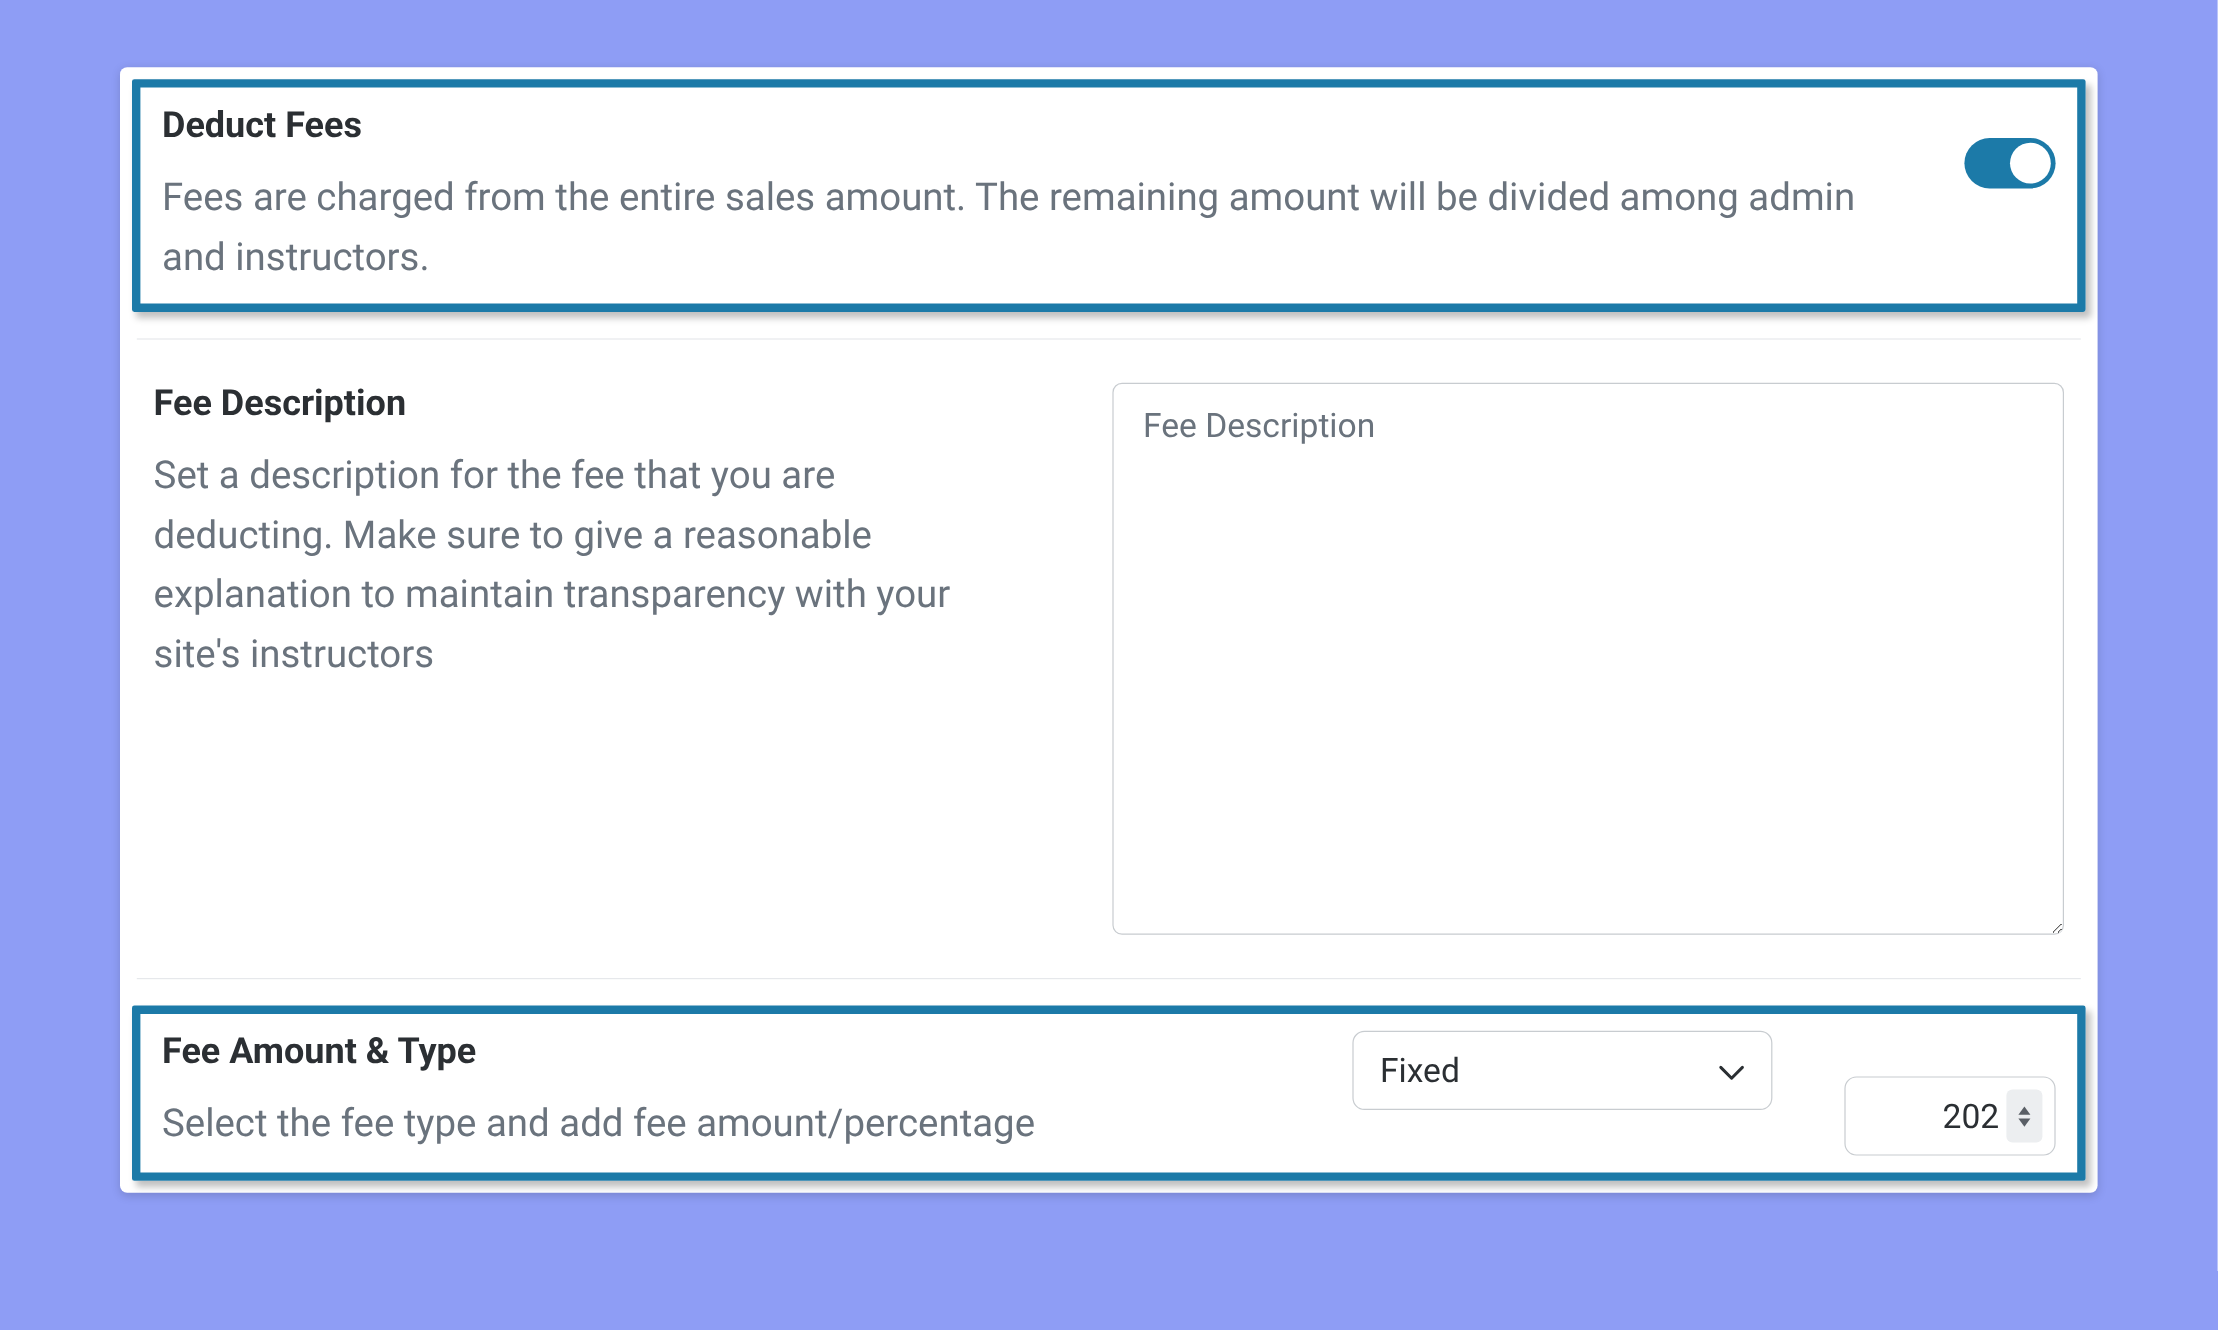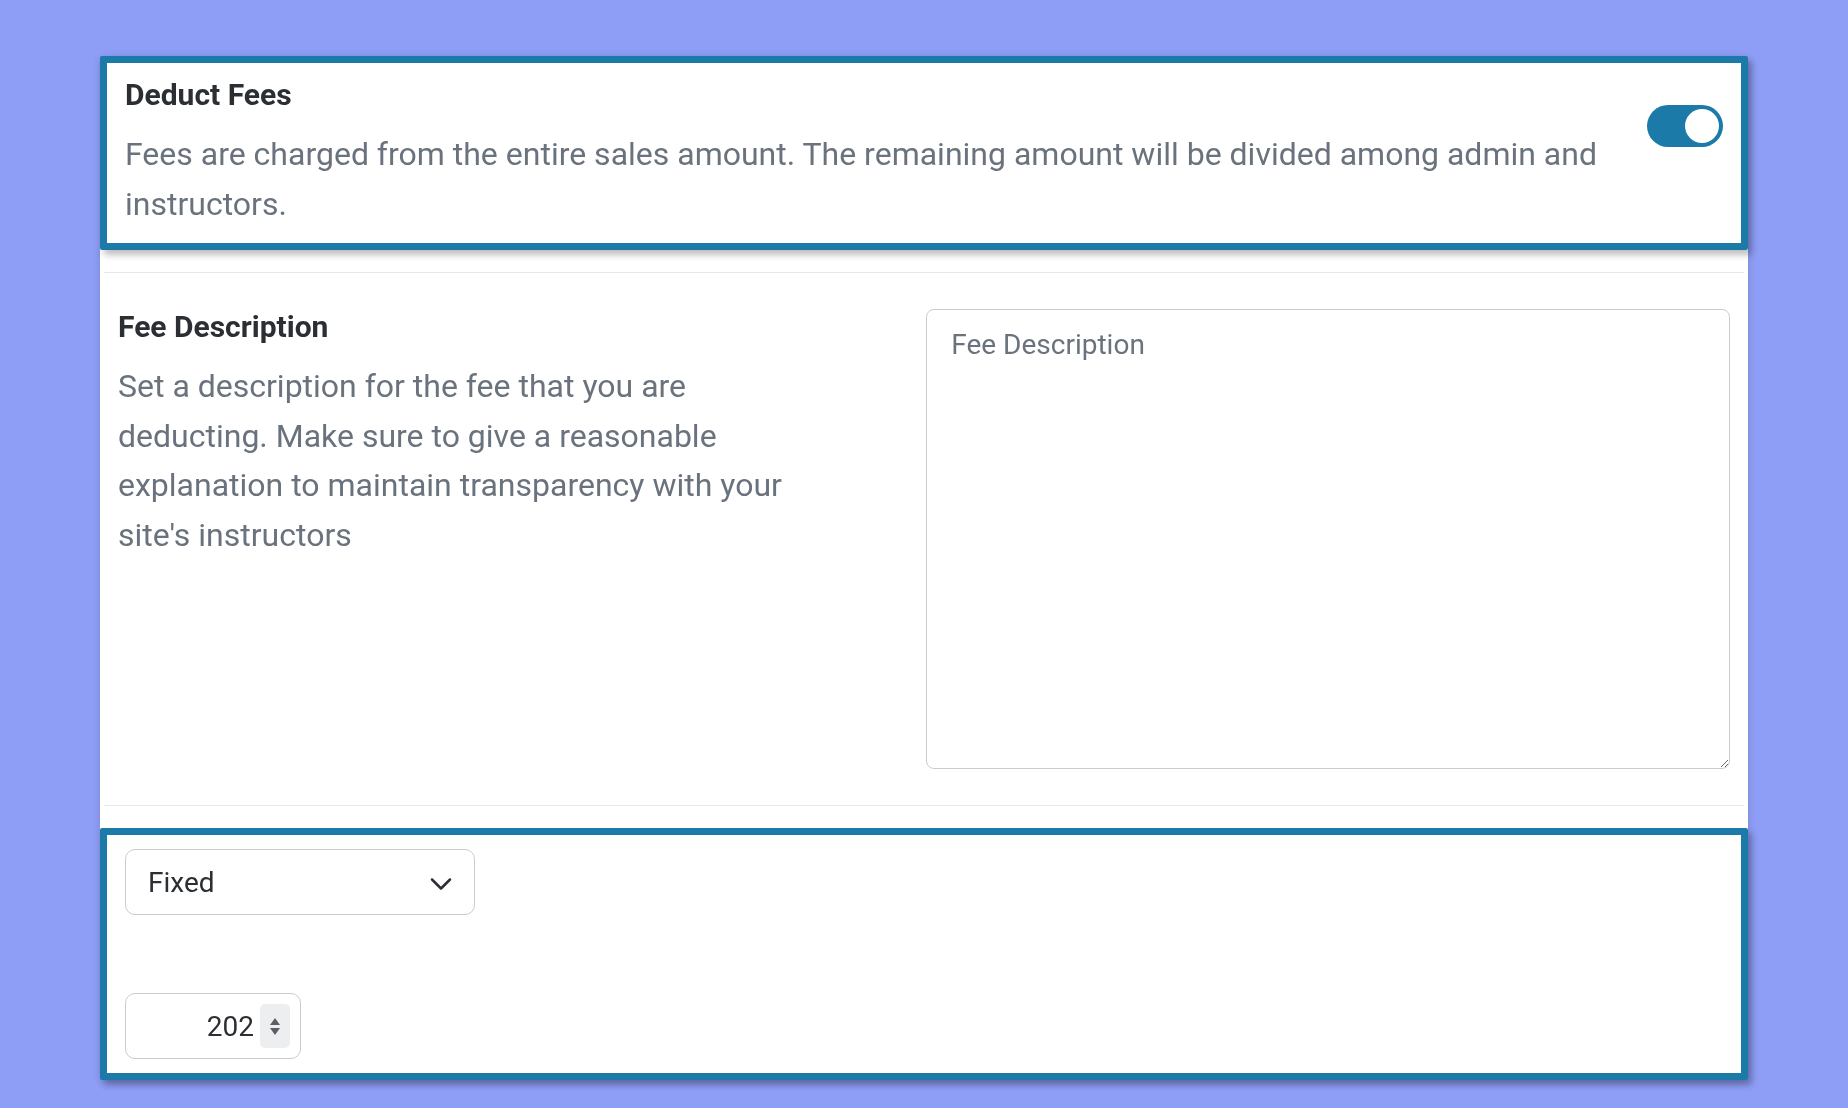"Deduct Fees" .card { padding: none -> 10px }
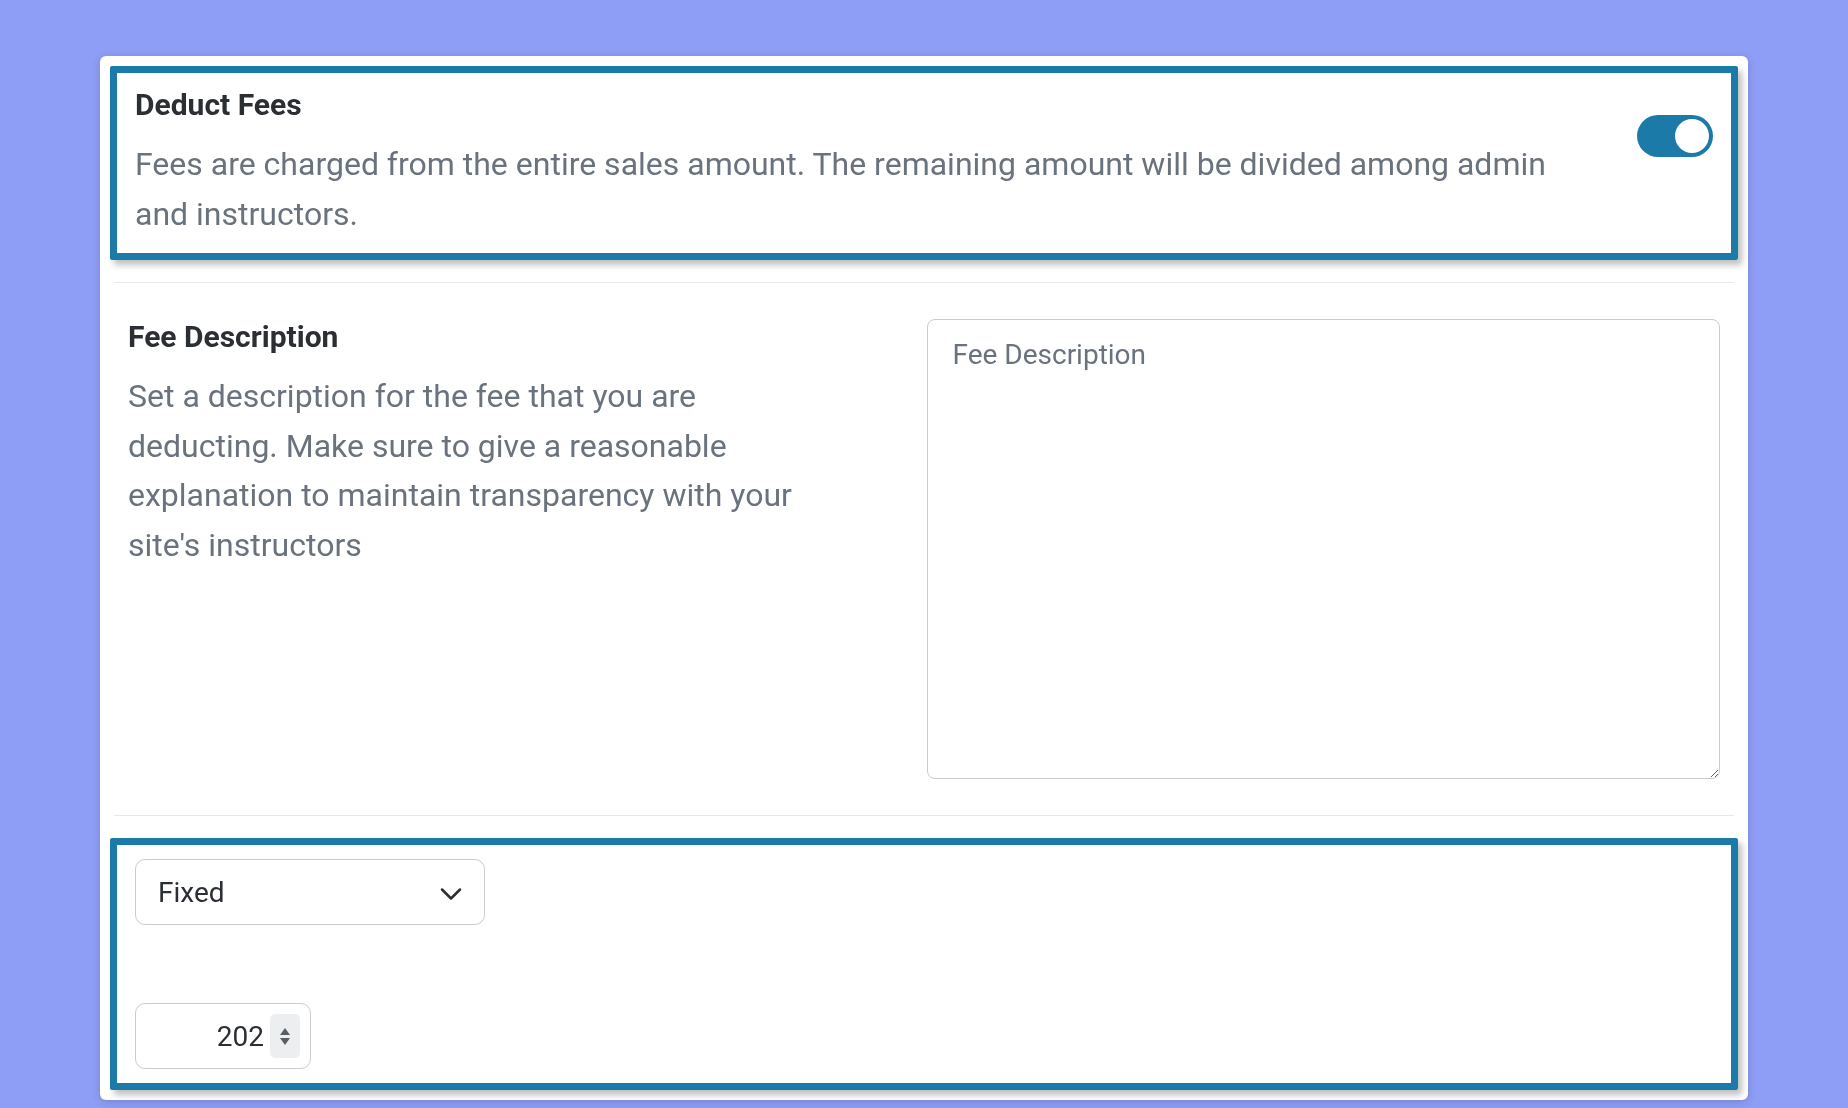"Fee Amount & Type" div.text-col { html: none -> <div> <div>Fee Amount &amp; Type</div> <div>Select the fee type and add fee amount/percentage</div> </div> }
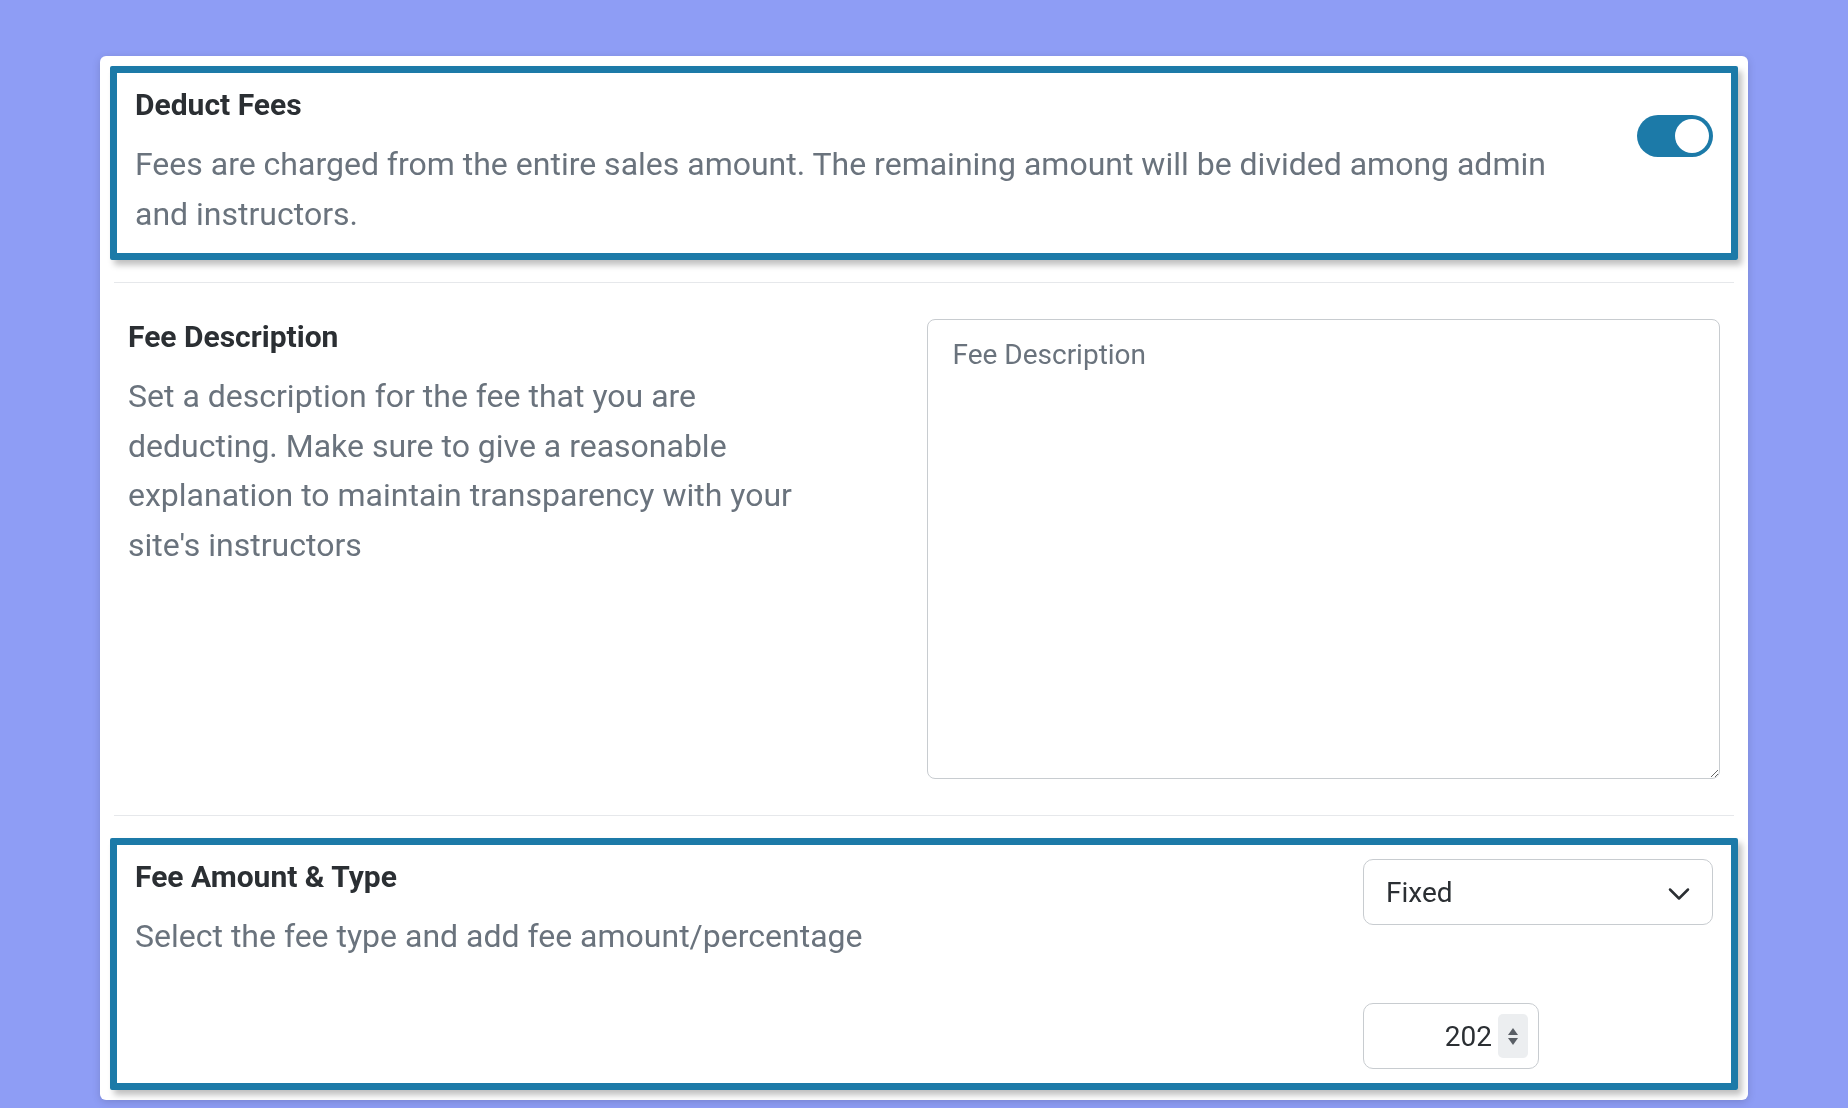"Fixed" .controls { flex-direction: column -> none; gap: 40px -> 60px }
